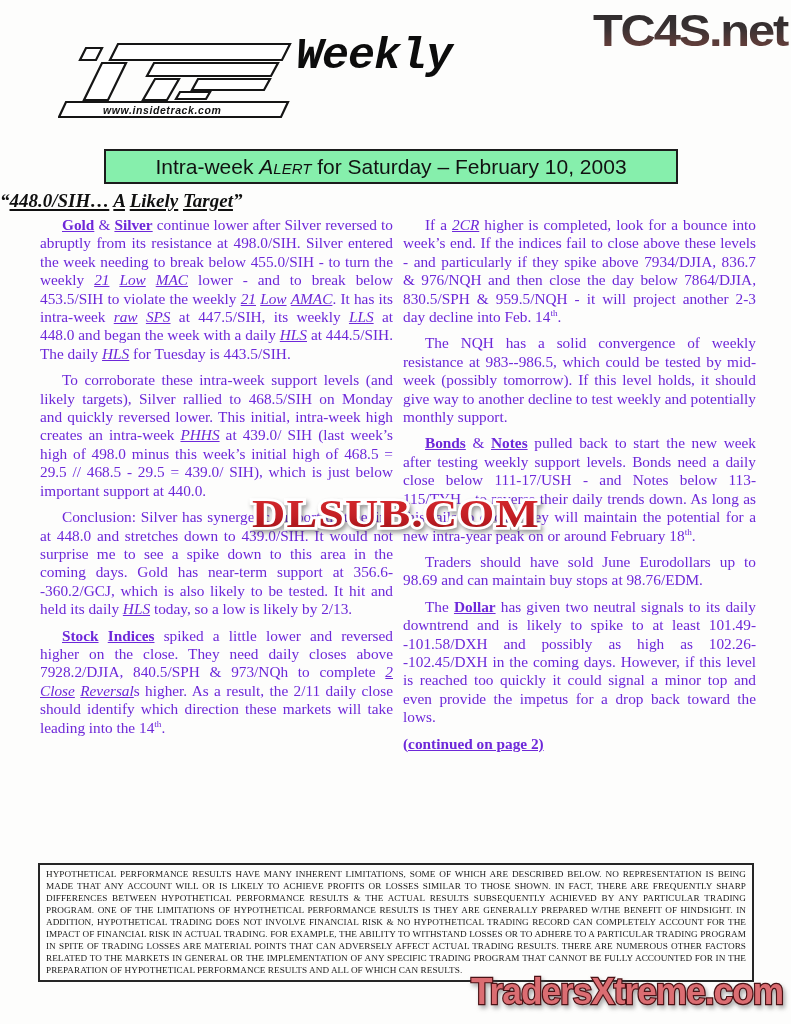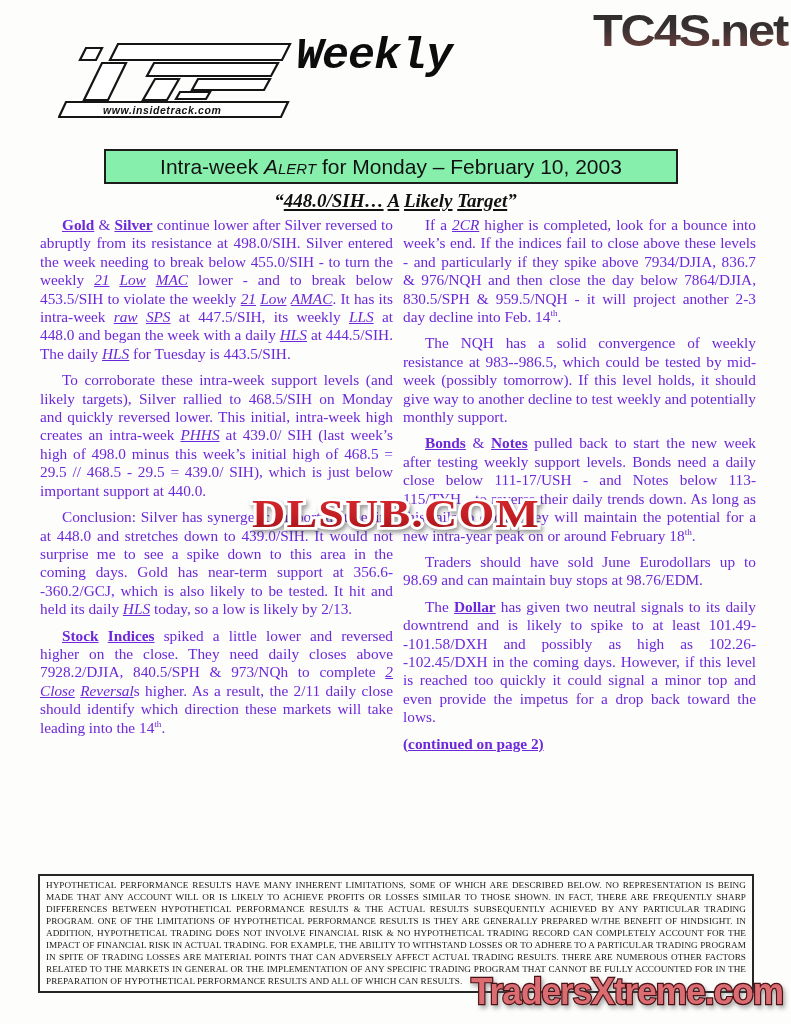"for Monday – February 10," span { text: Monday -> Saturday }
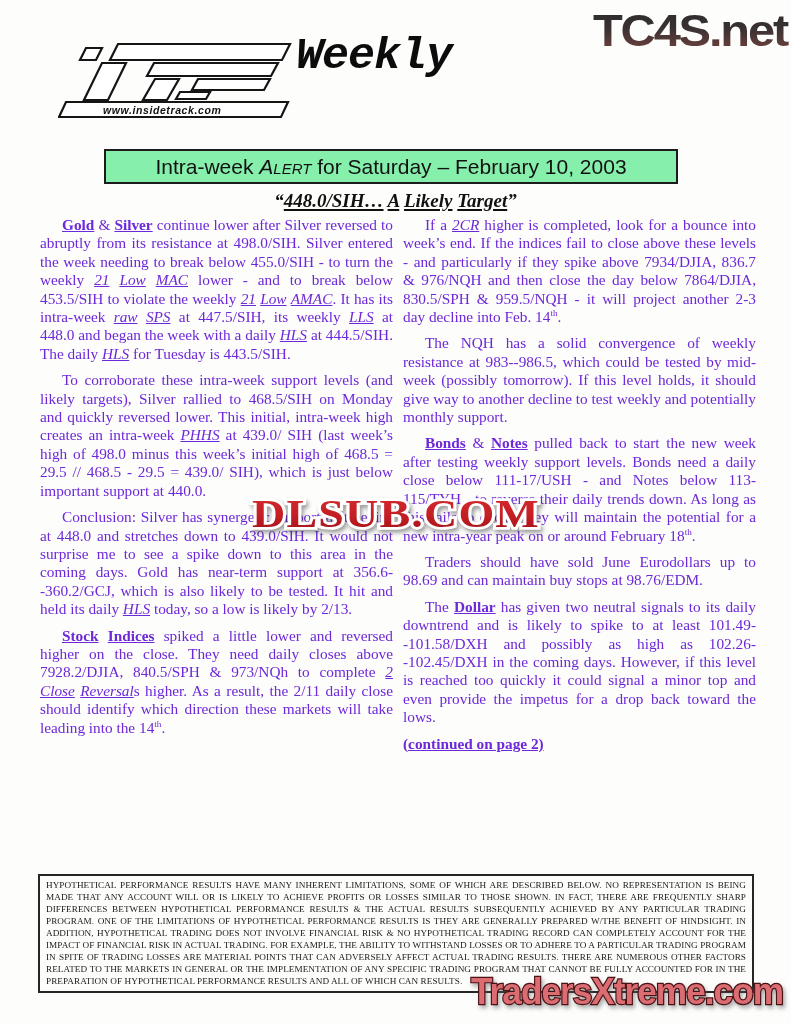"“448.0/SIH… A Likely Target”" #headline { text-align: center -> none }
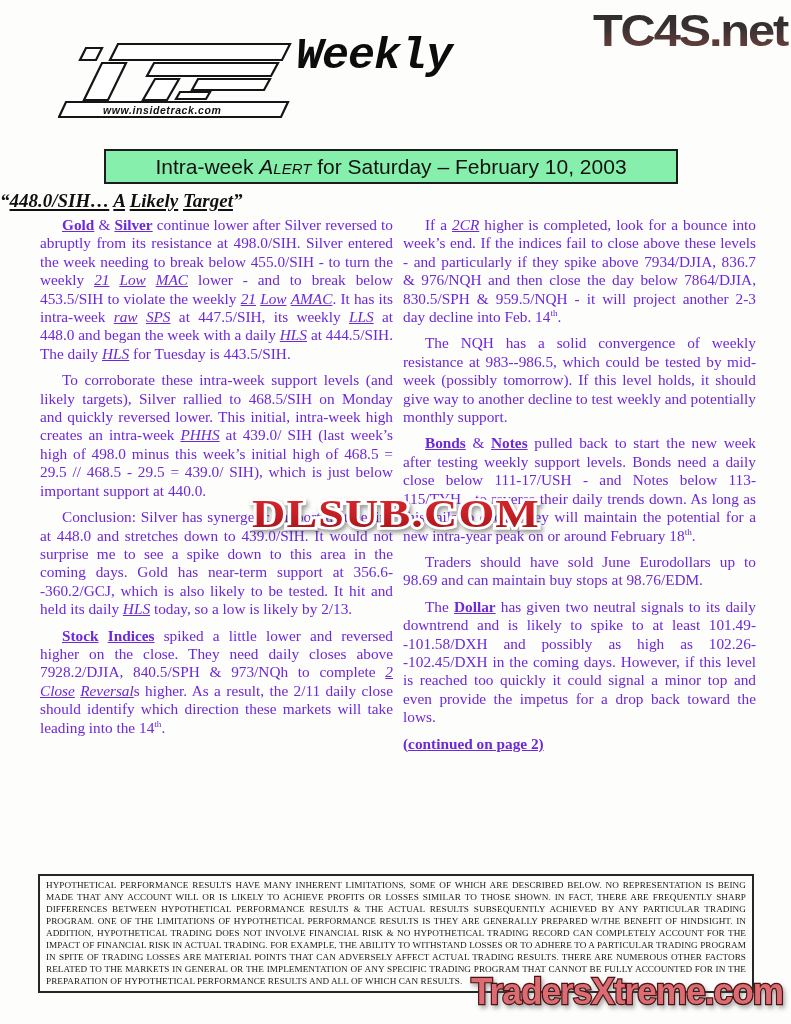"HYPOTHETICAL PERFORMANCE RESULTS HAVE" #disclaimer-box { margin-top: 11px -> none }
